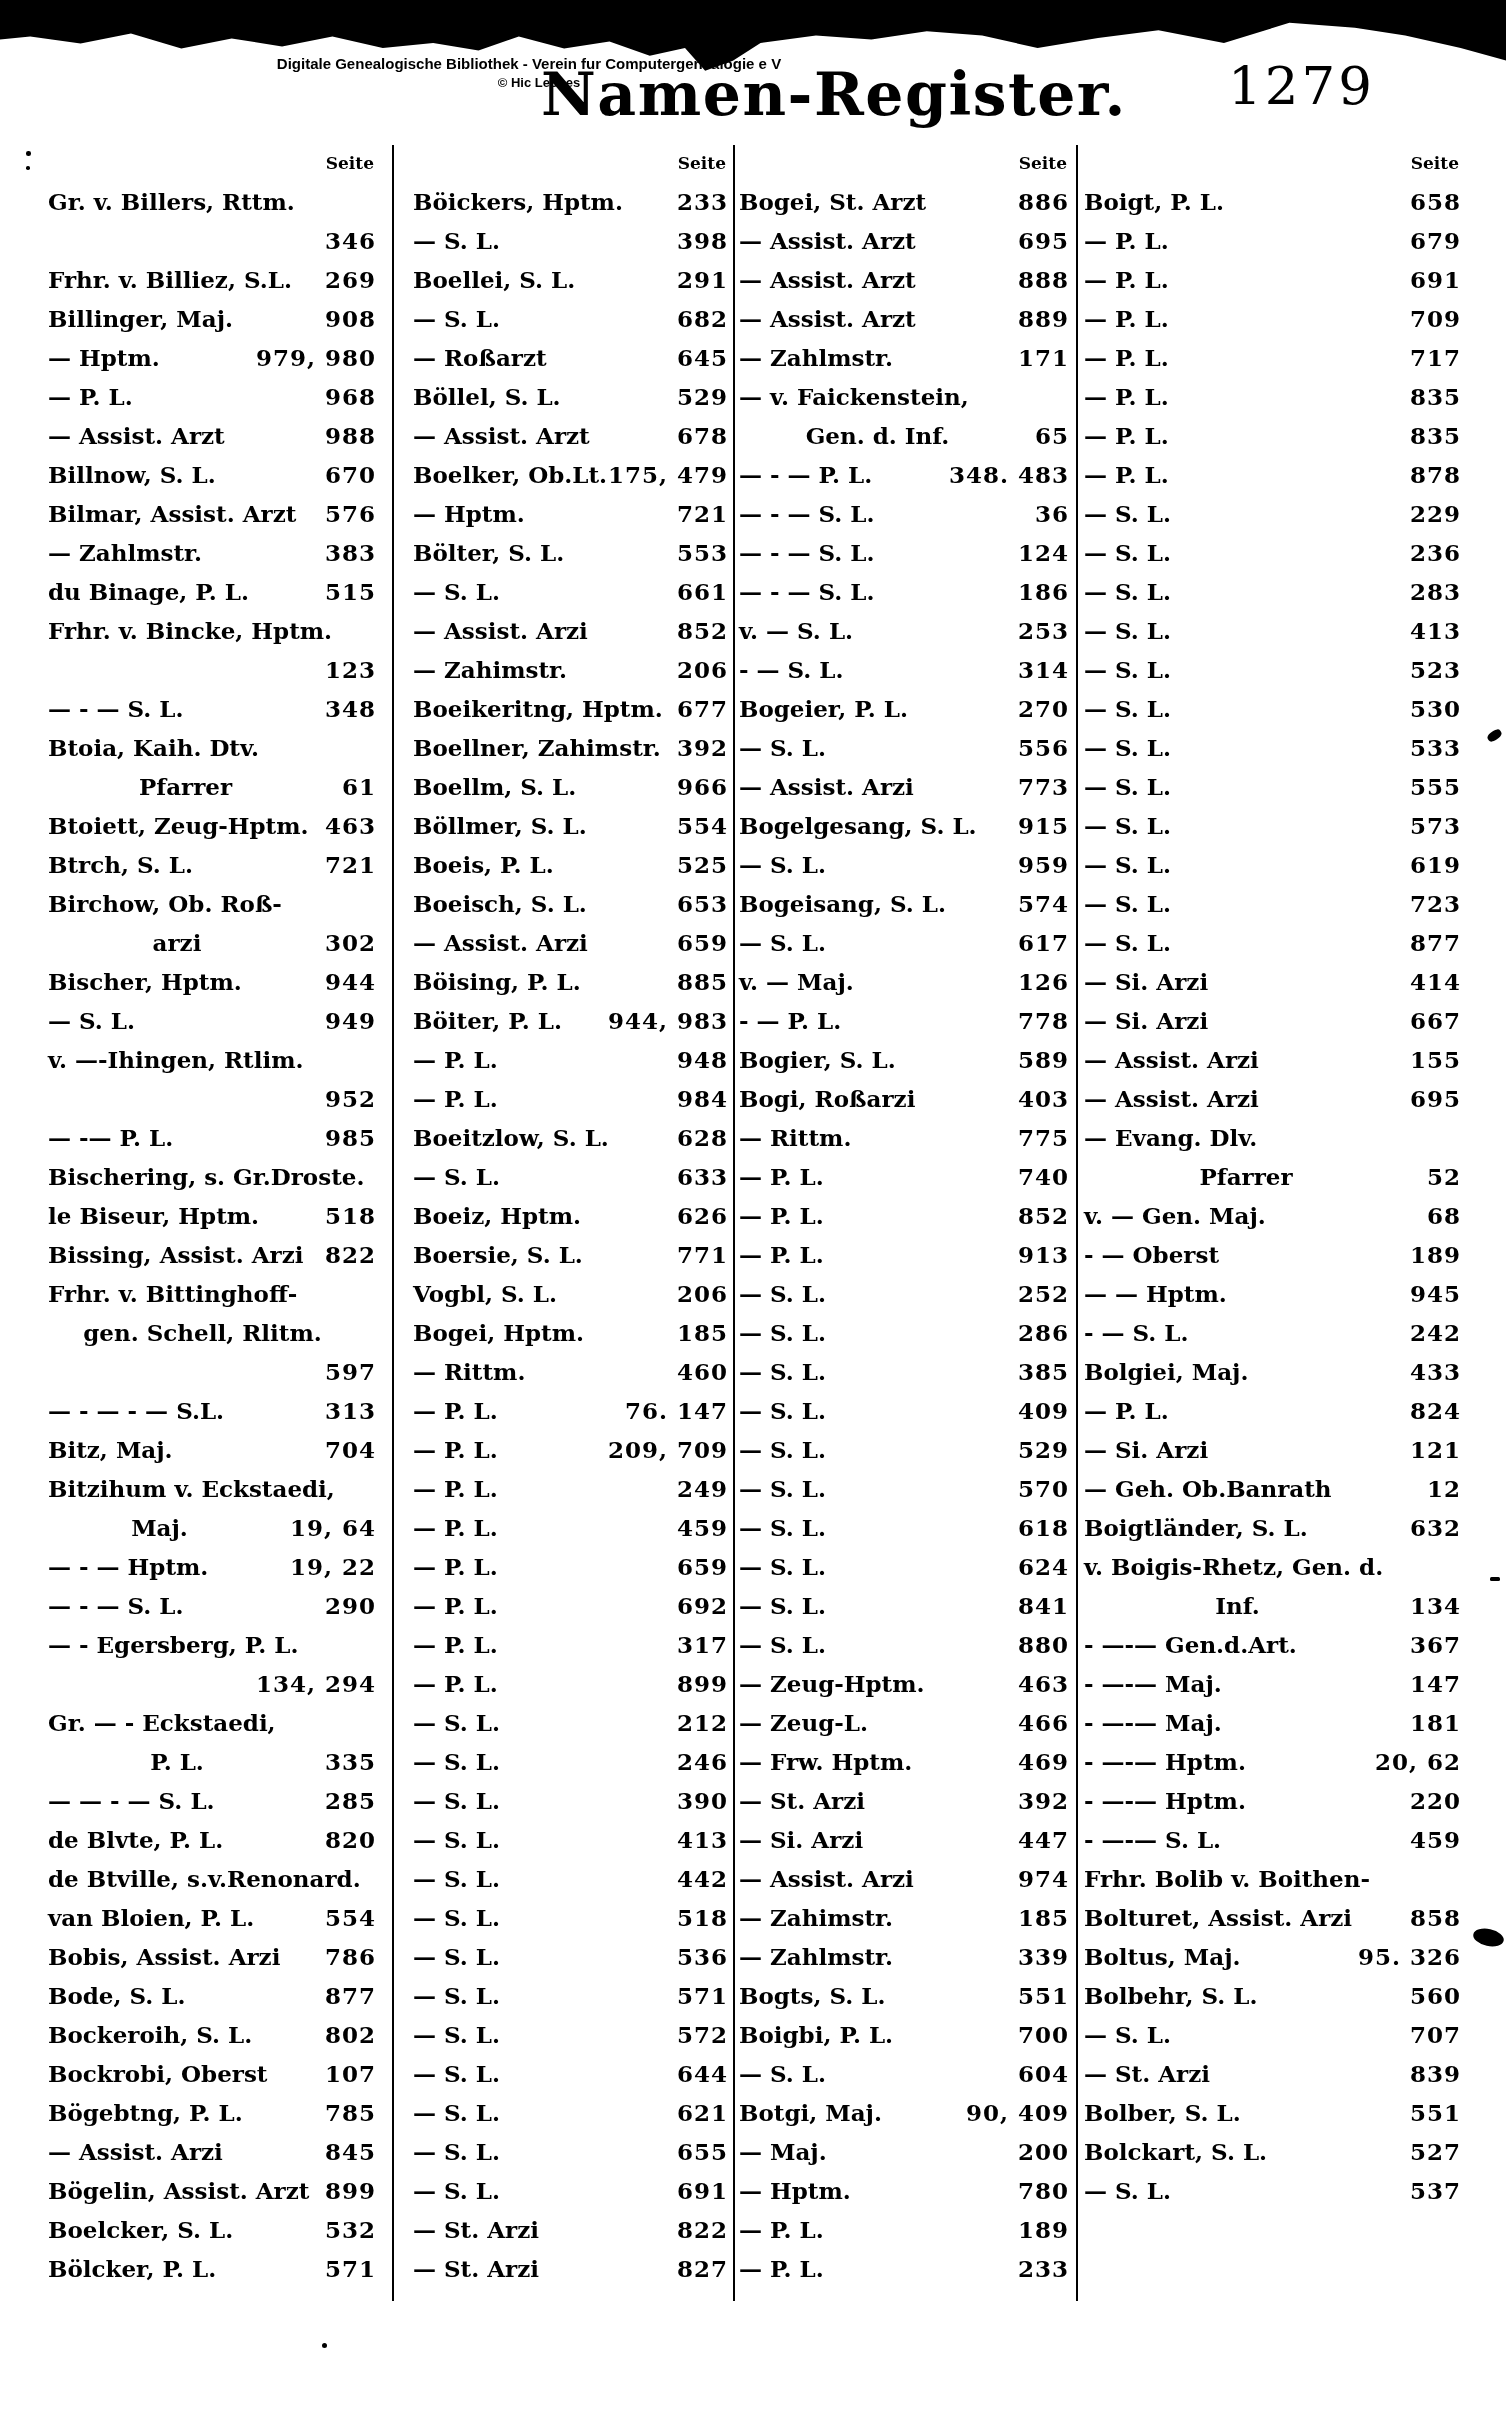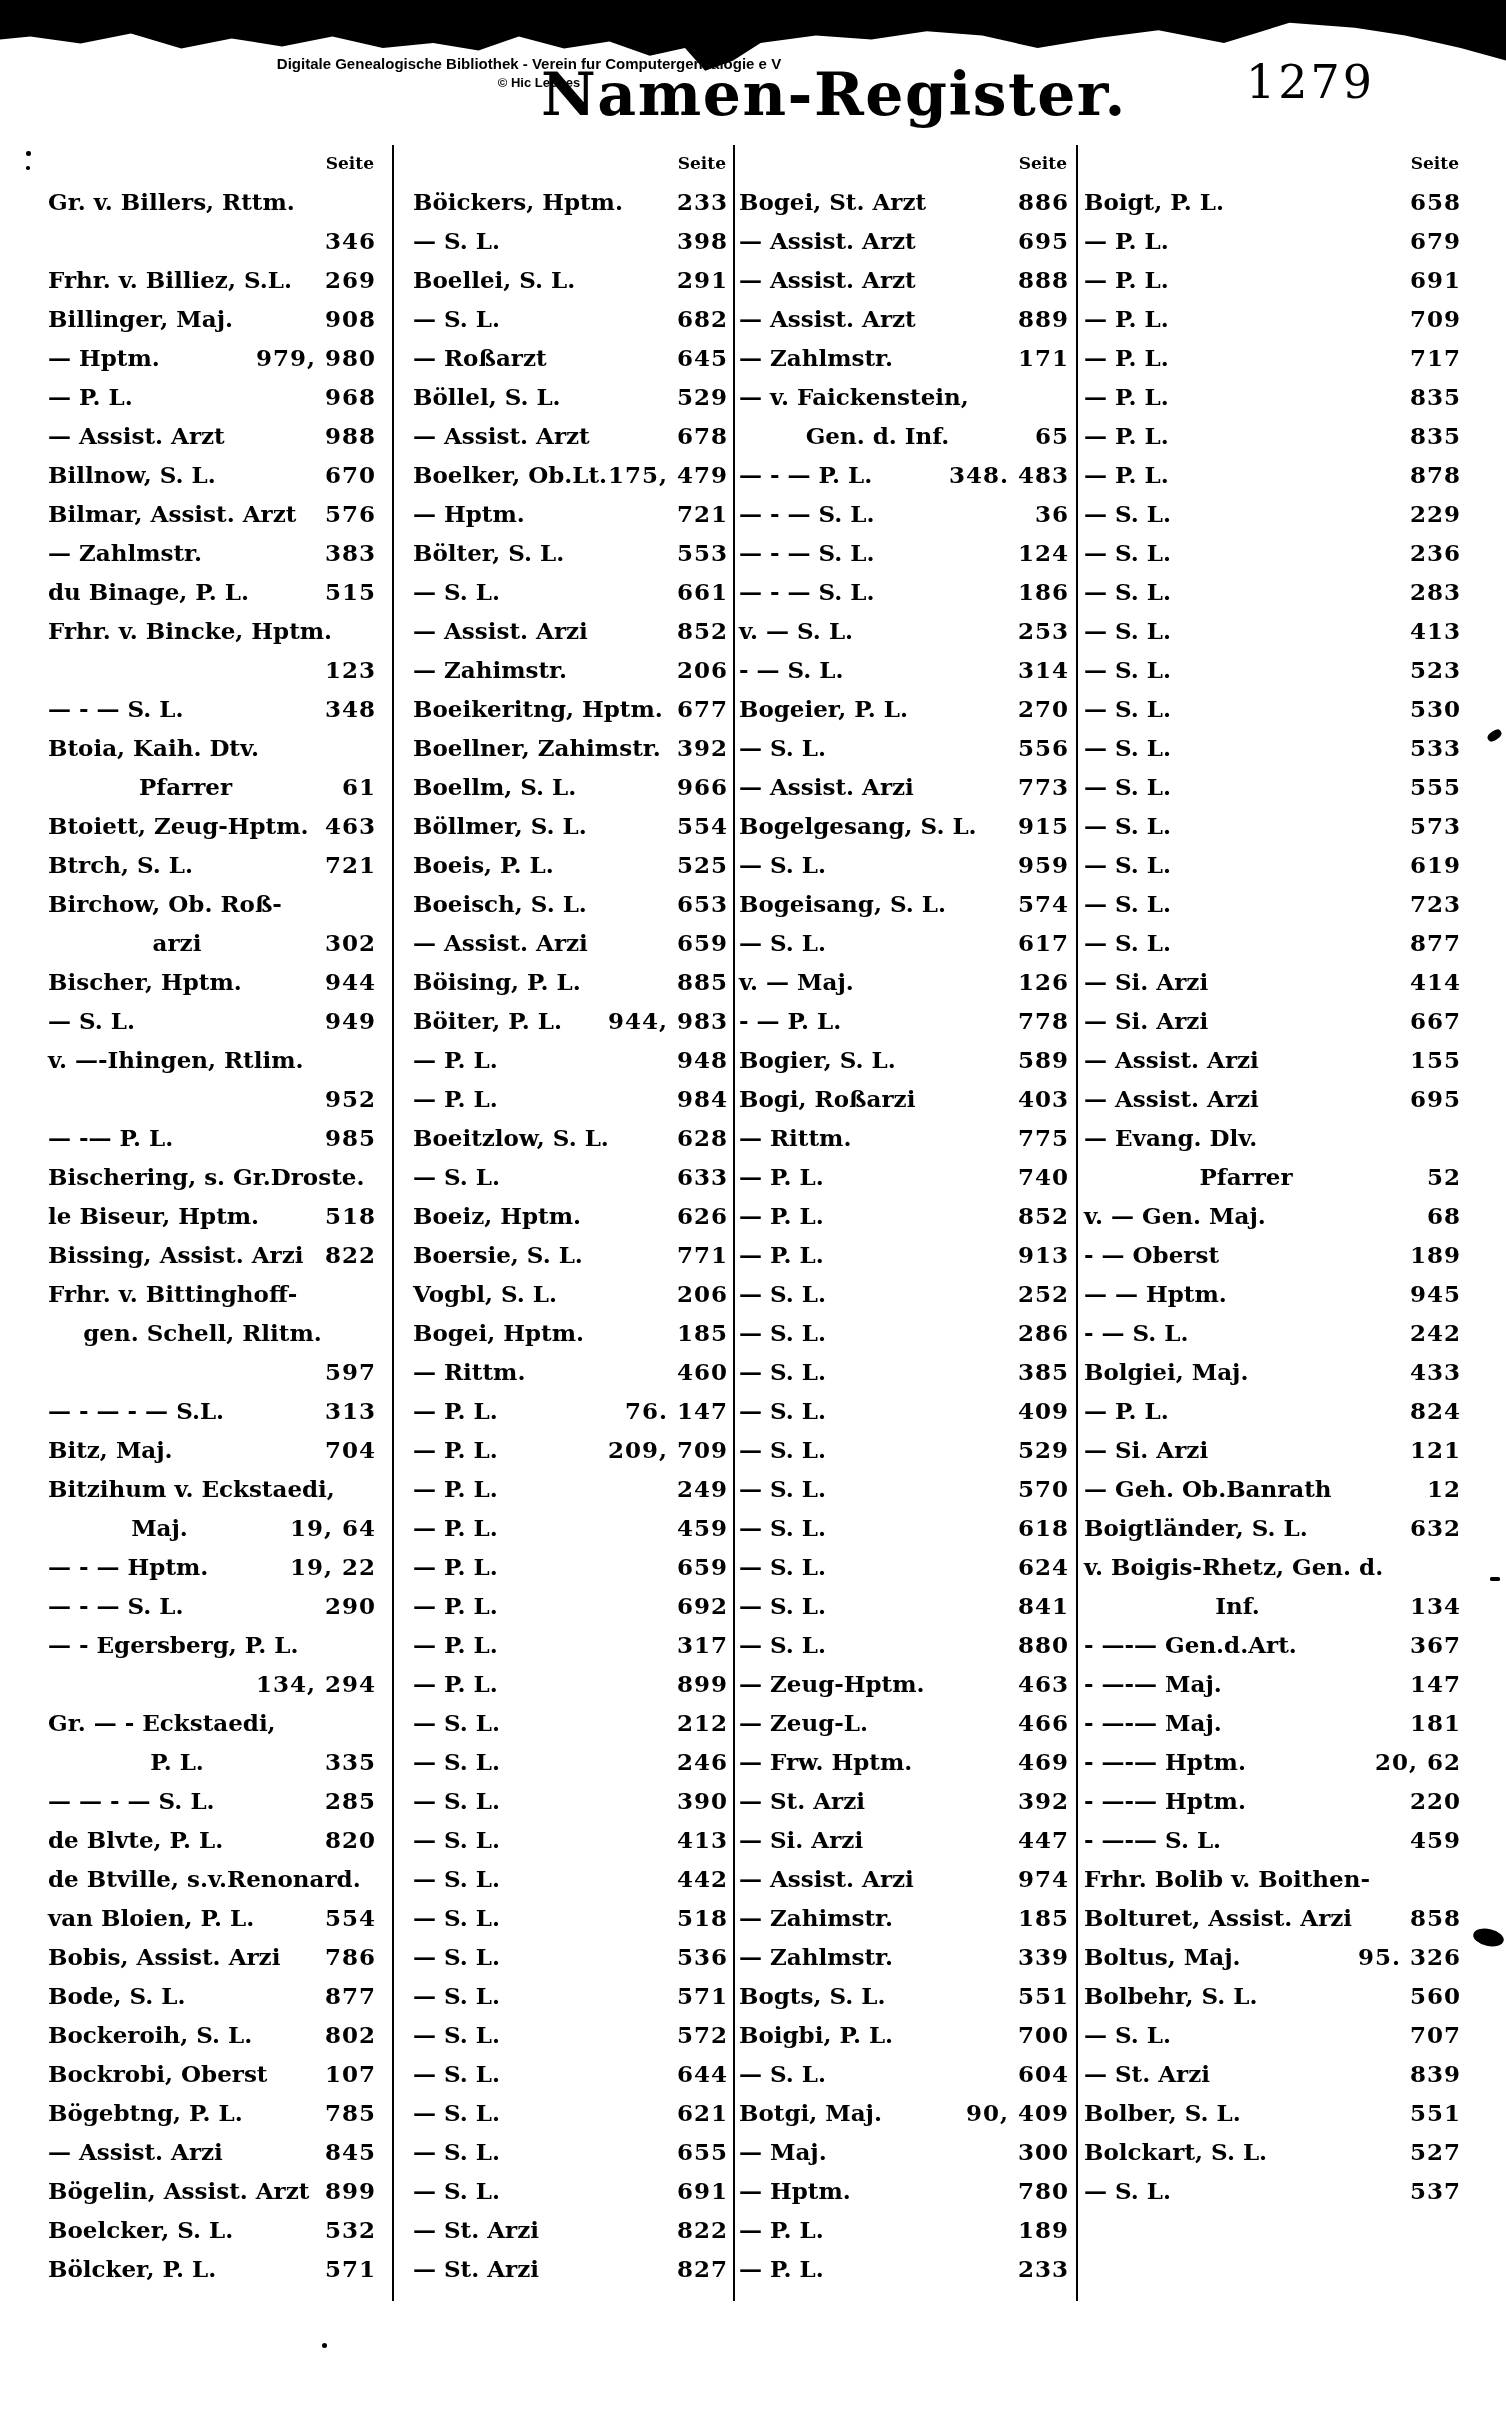"1279" .page-number { font-size: 46px -> 53px }
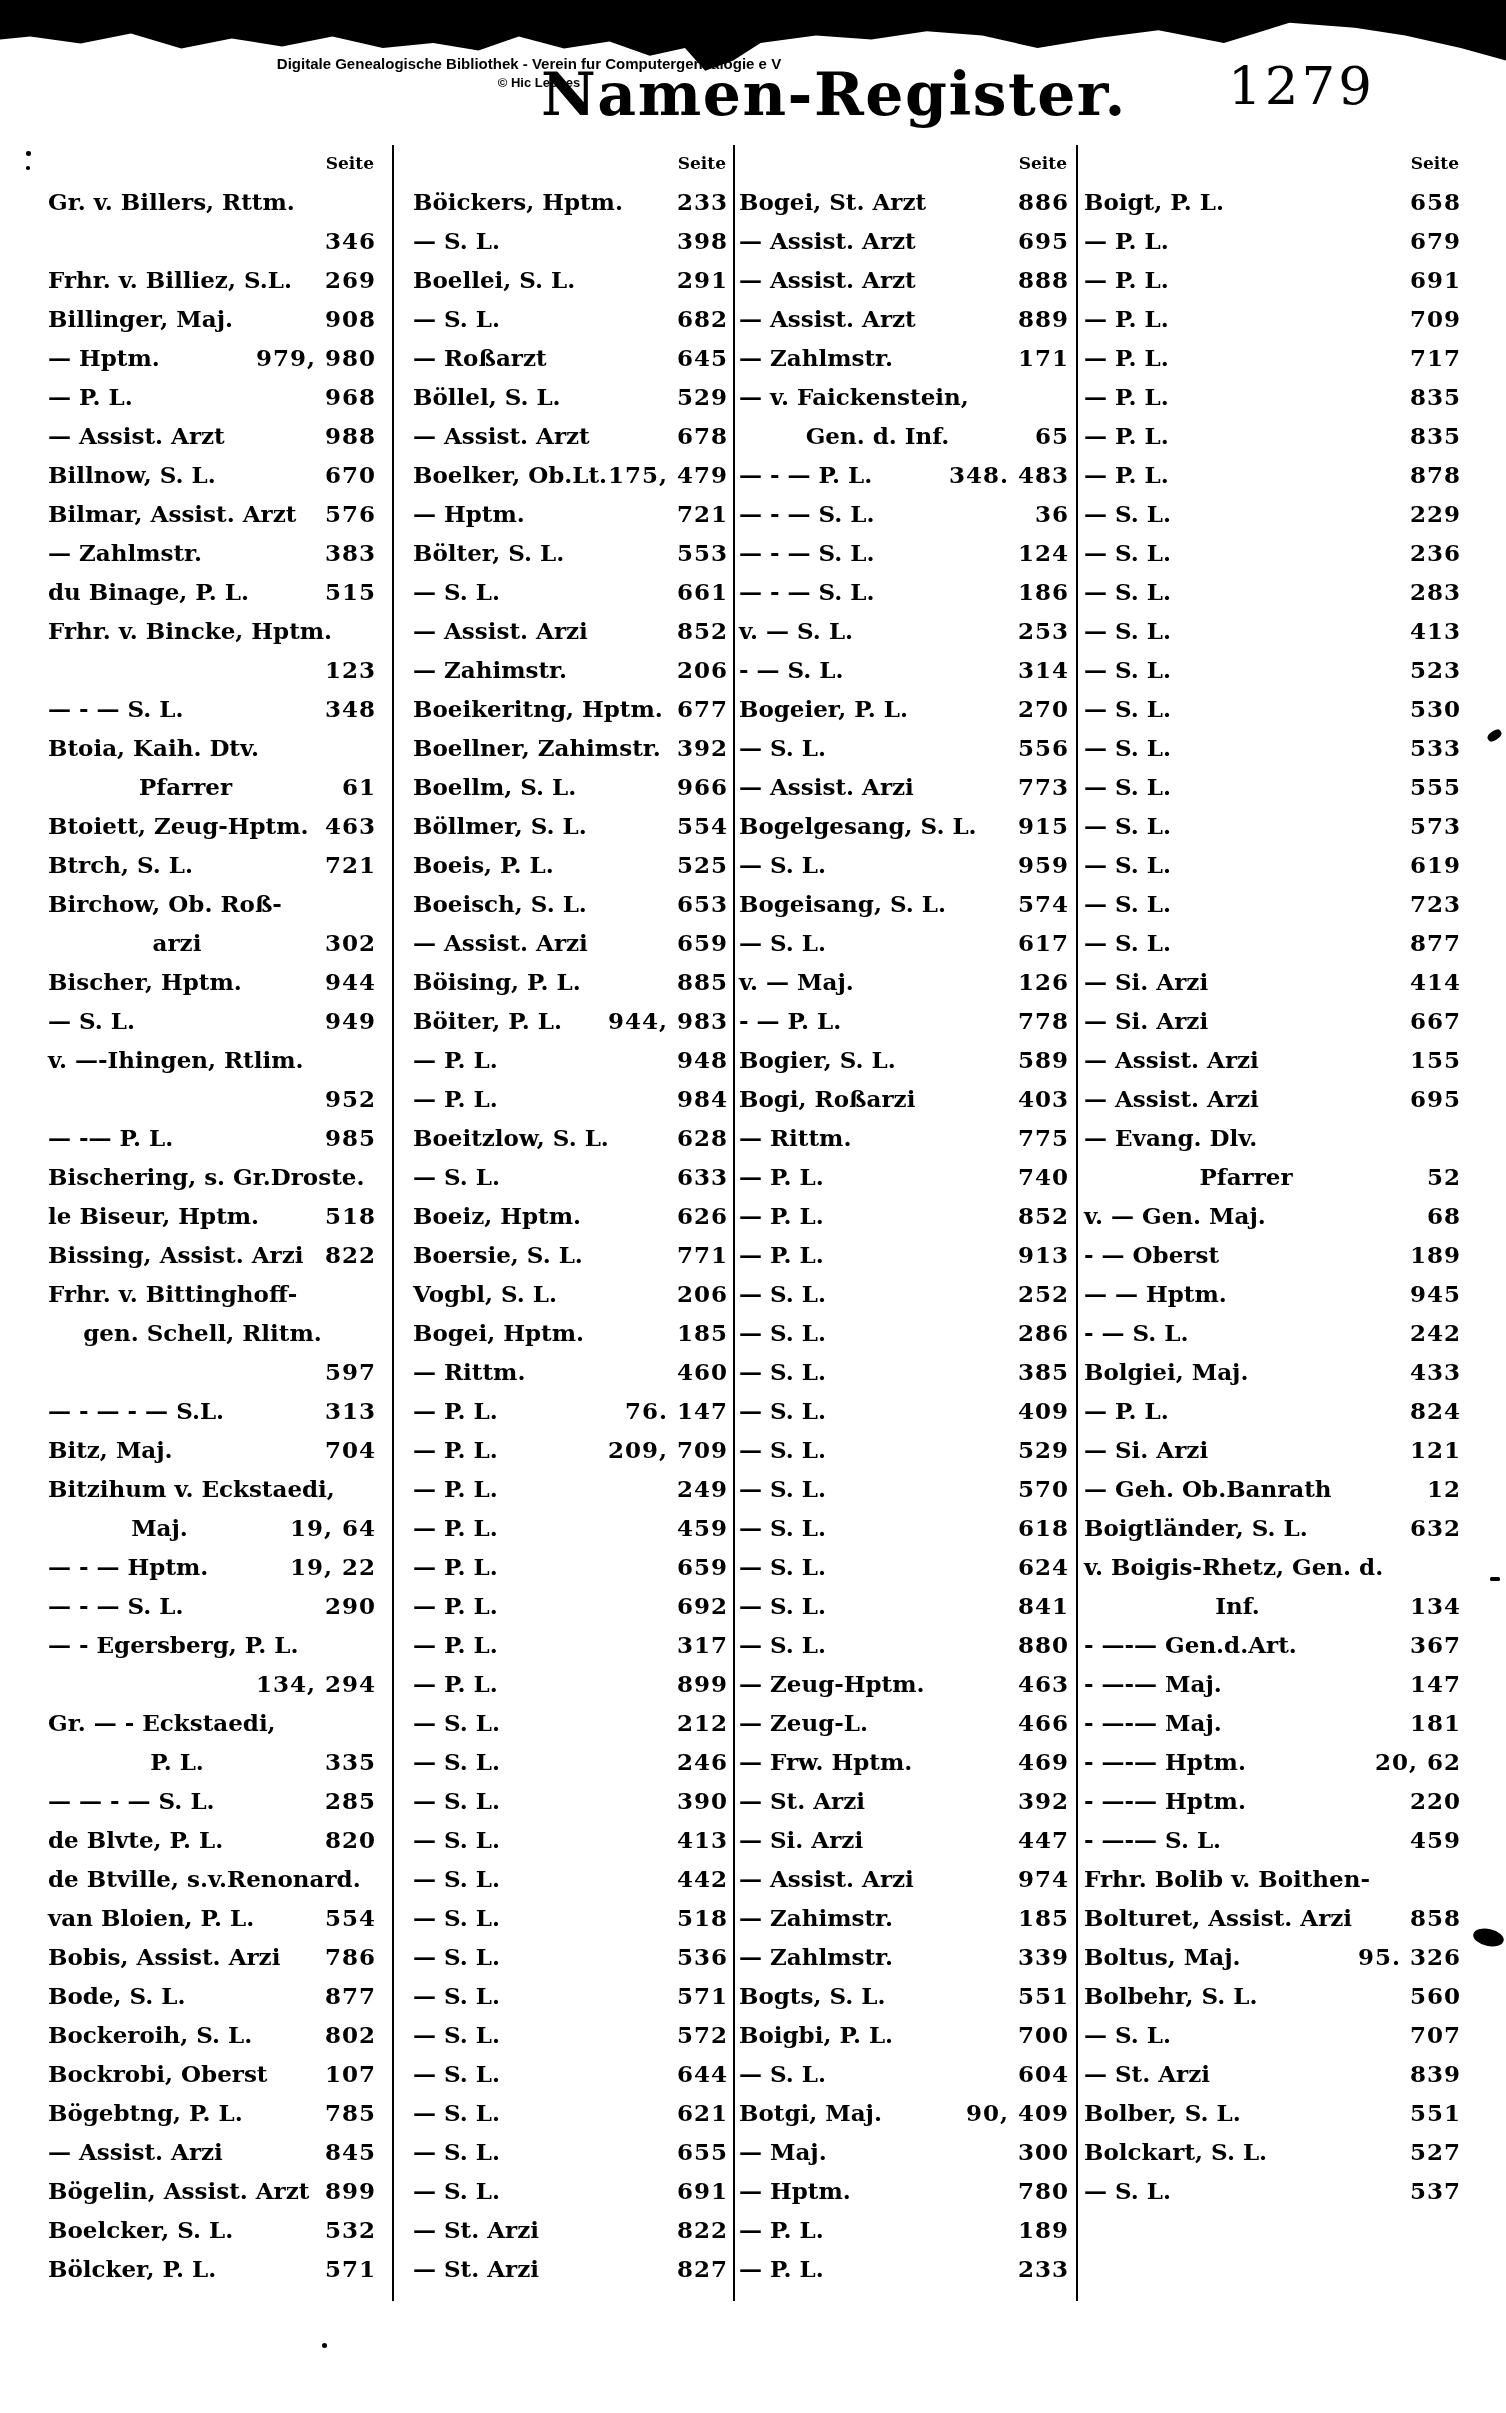"300" span.page { text: 300 -> 200 }
